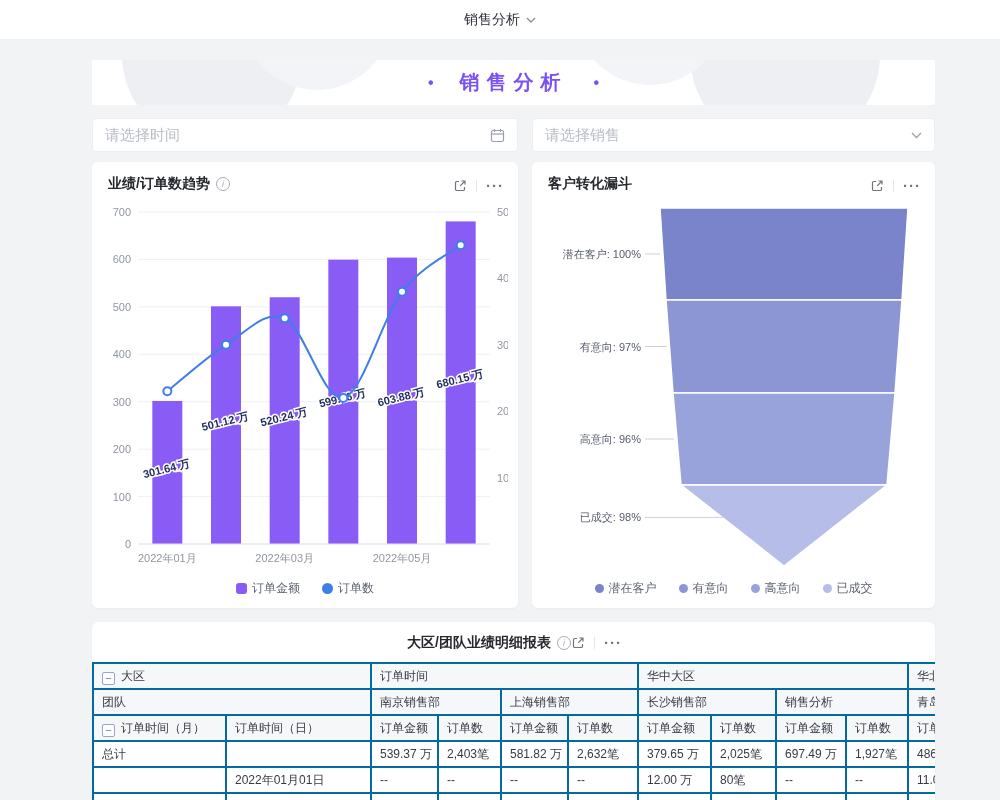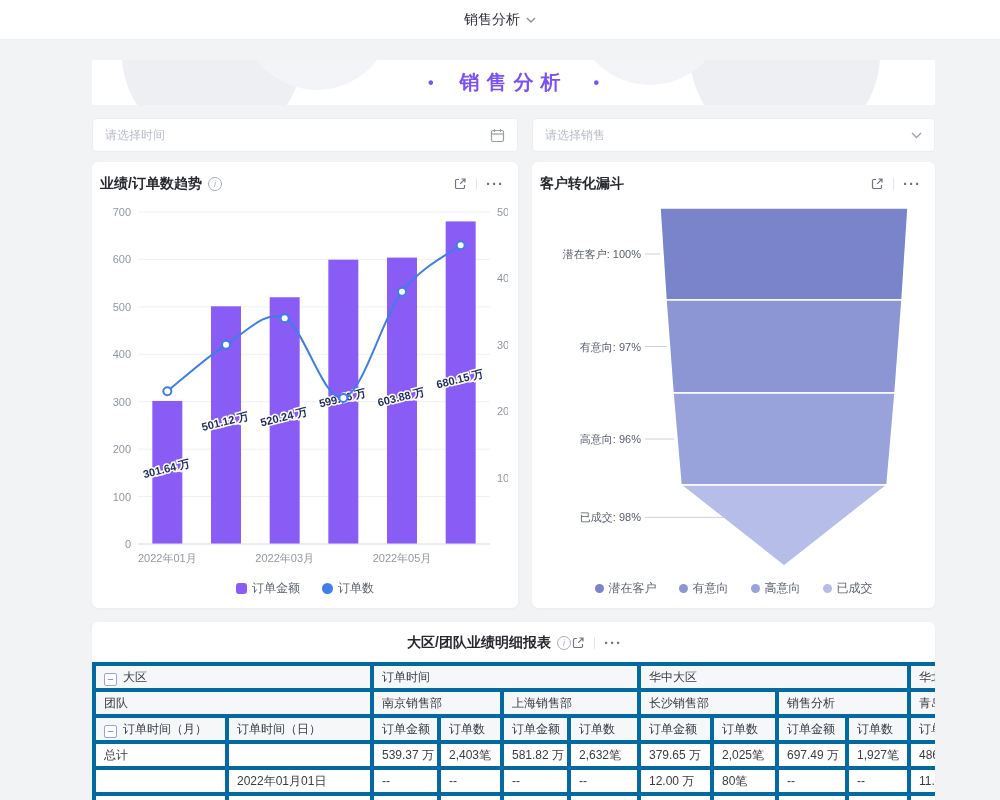"请选择时间" .placeholder { font-size: 12px -> 15px }
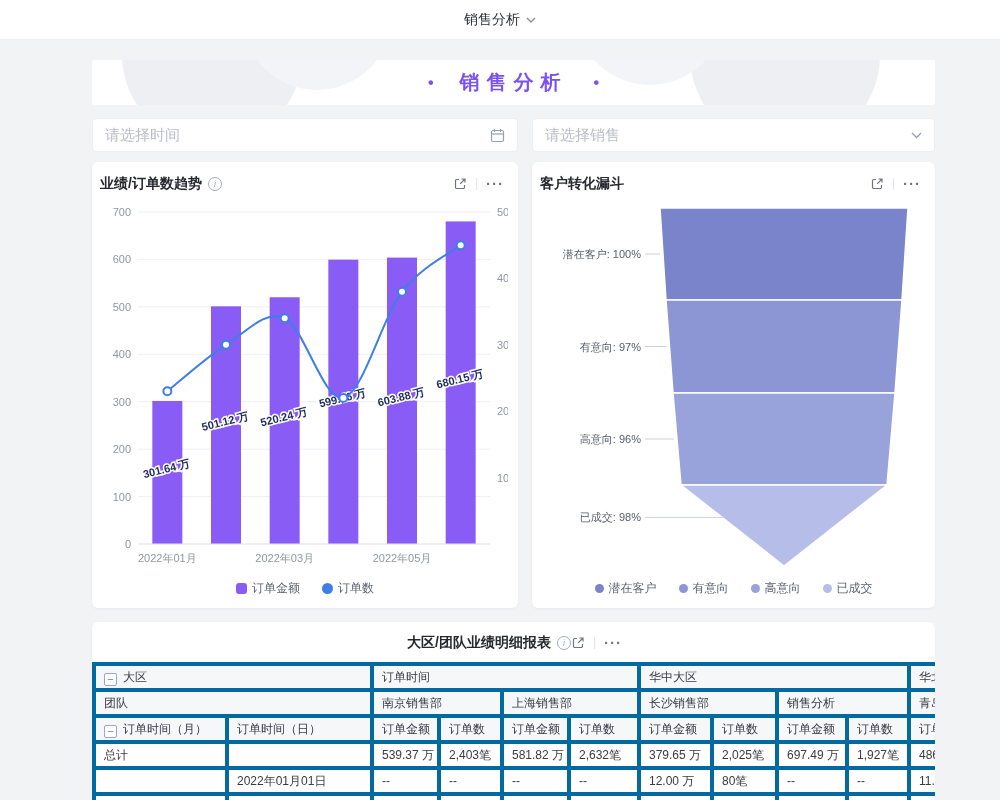"业绩/订单数趋势" .card-head { align-items: center -> flex-end; padding: 13px 14px 5px 8px -> 13px 14px 5px 16px }
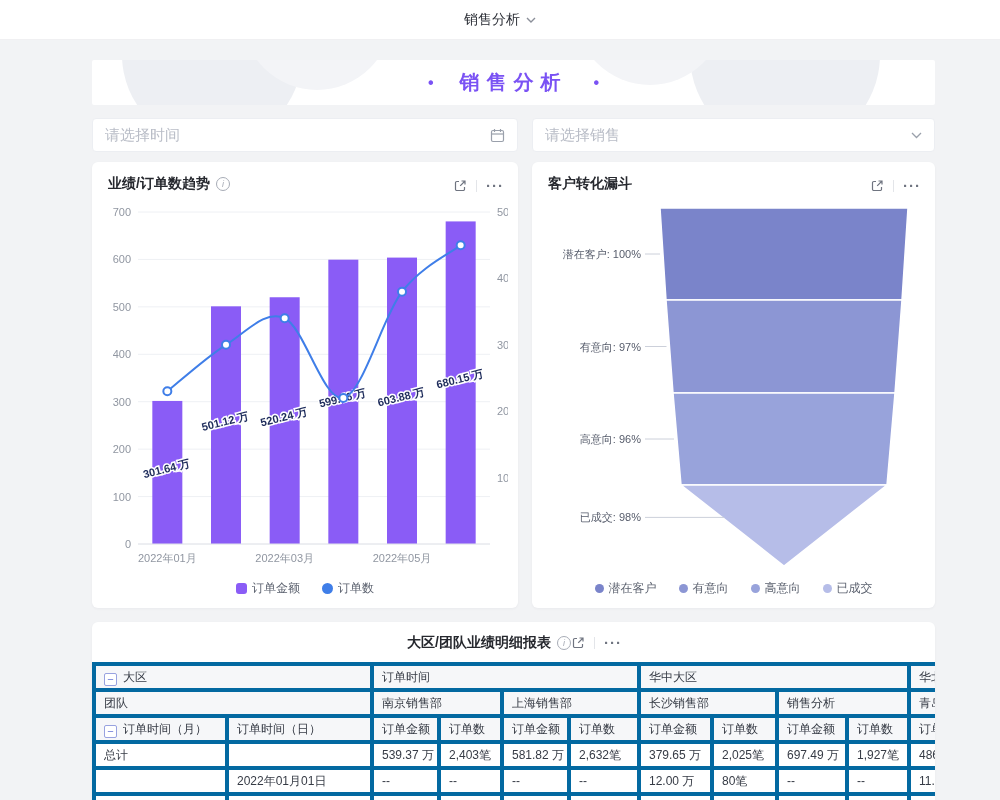"− 大区" table.pivot td { border: 4px solid #0369a1 -> 2px solid #0369a1 }
